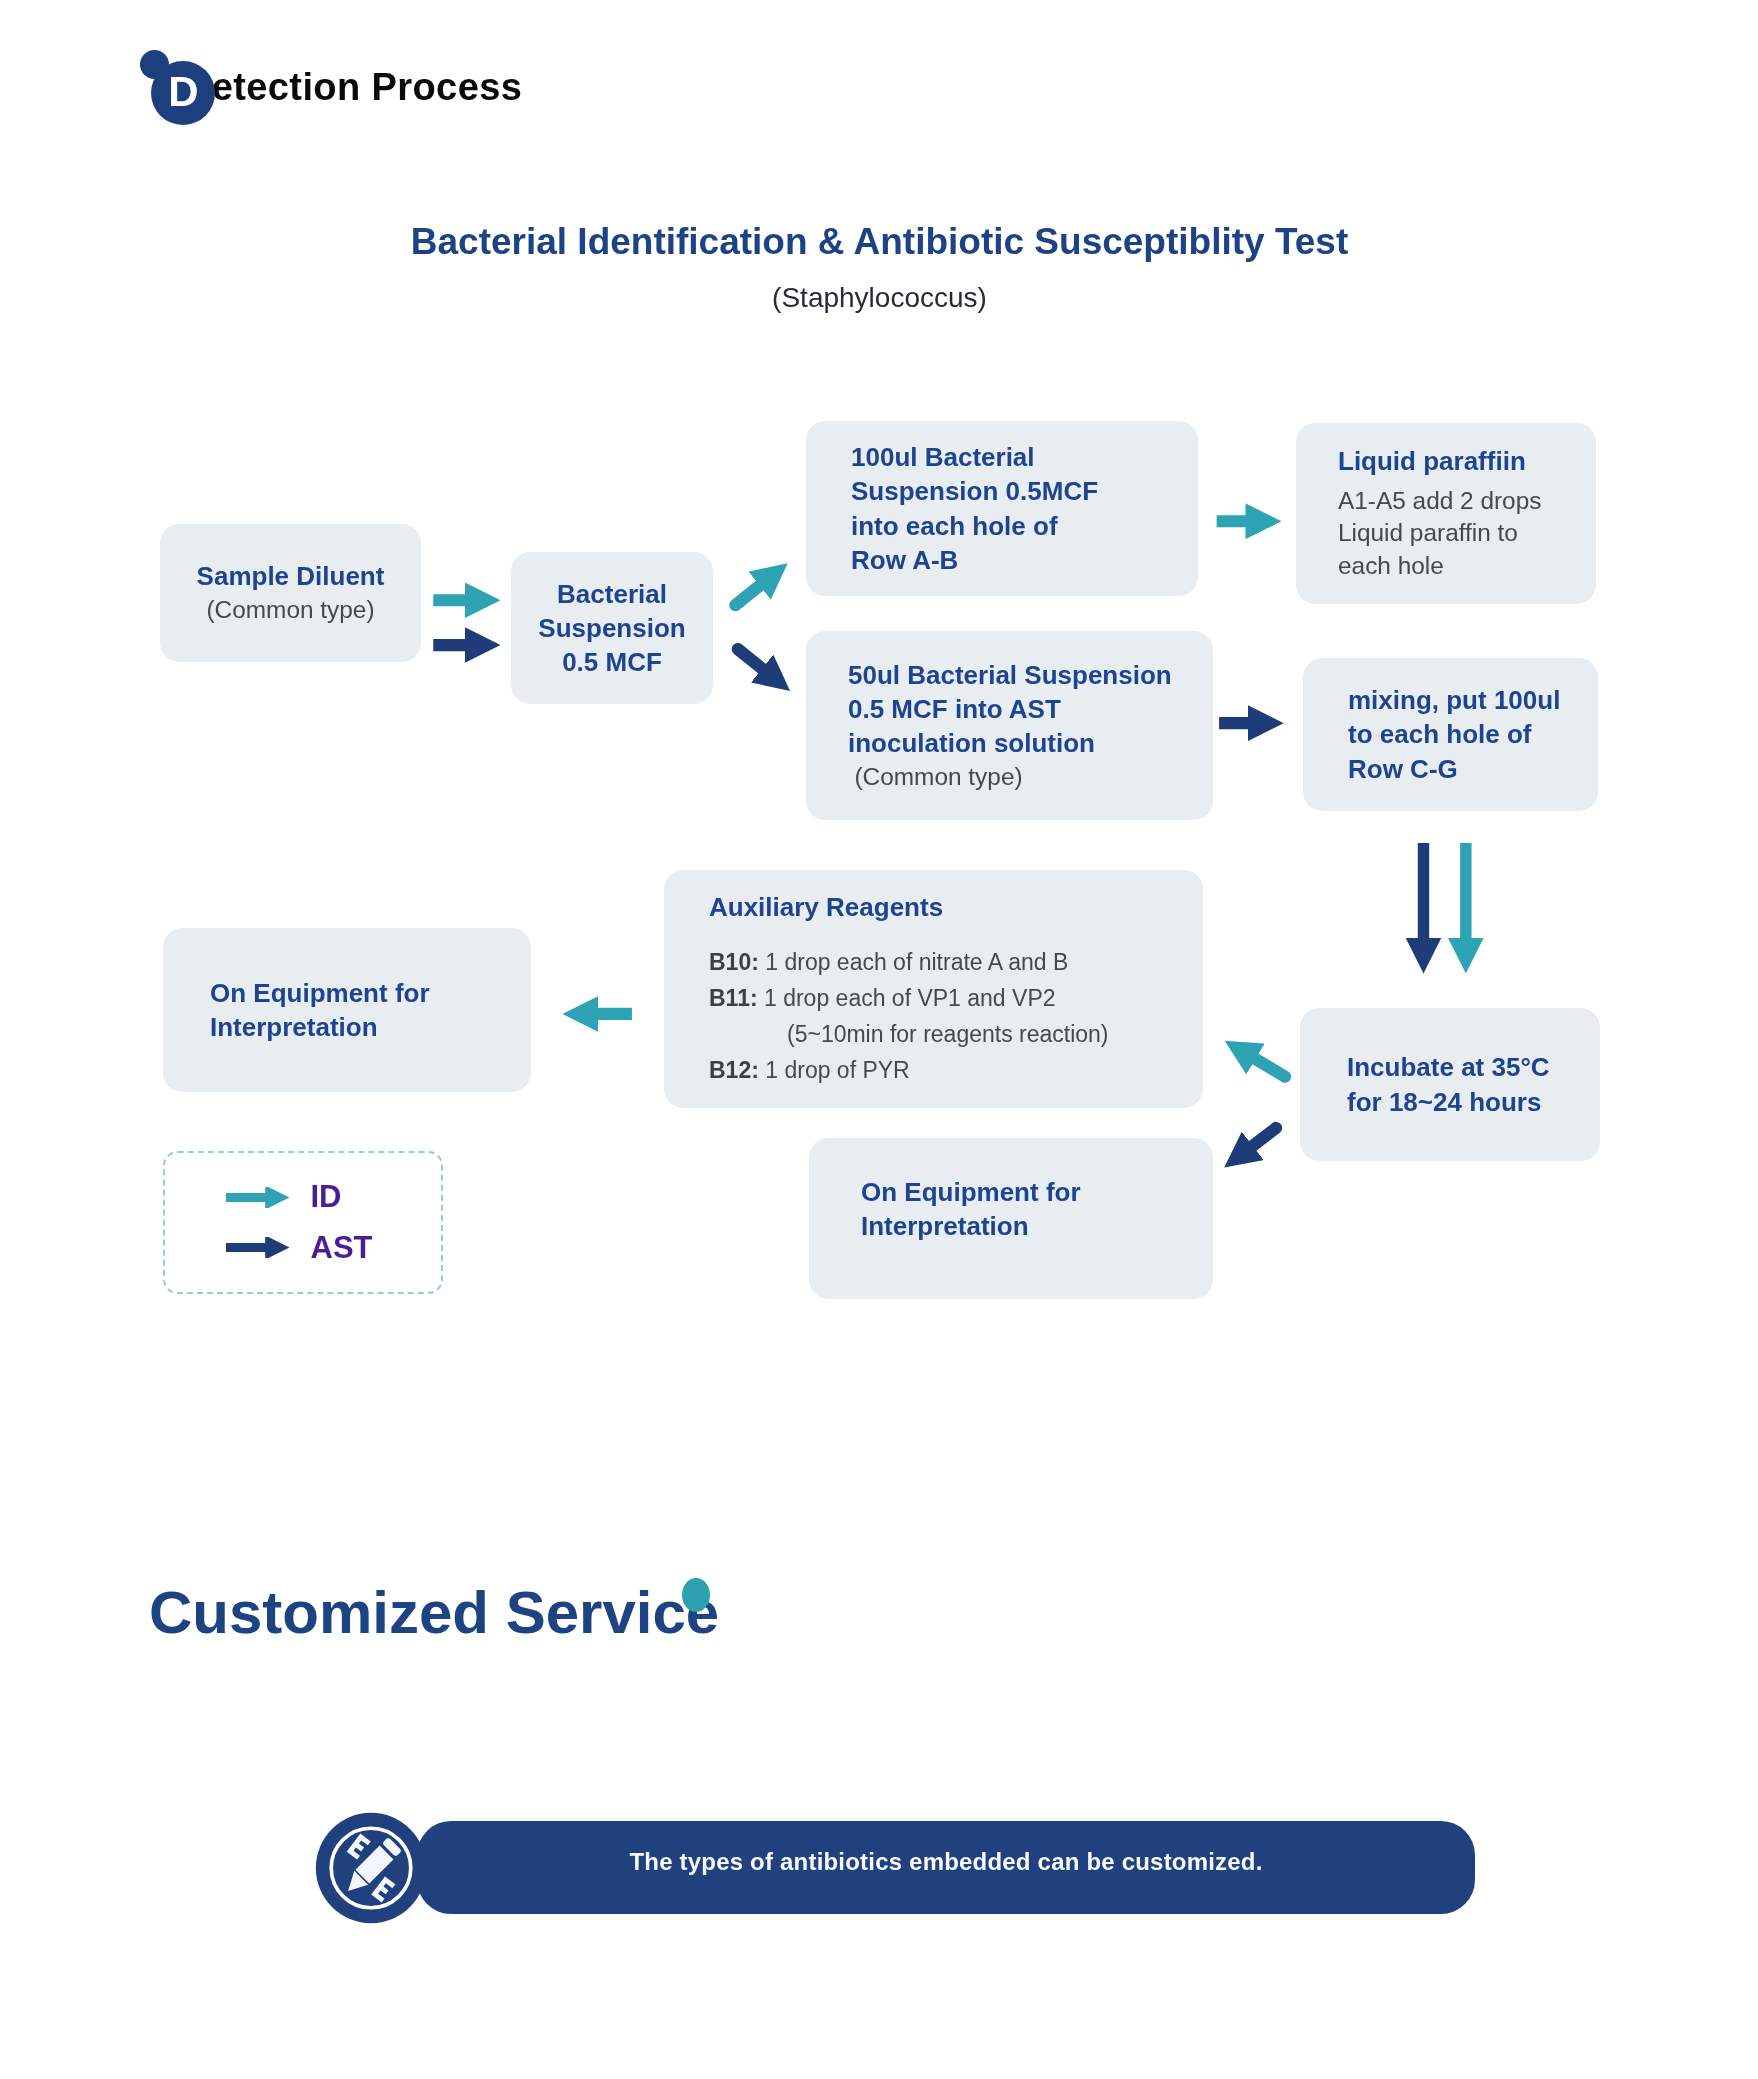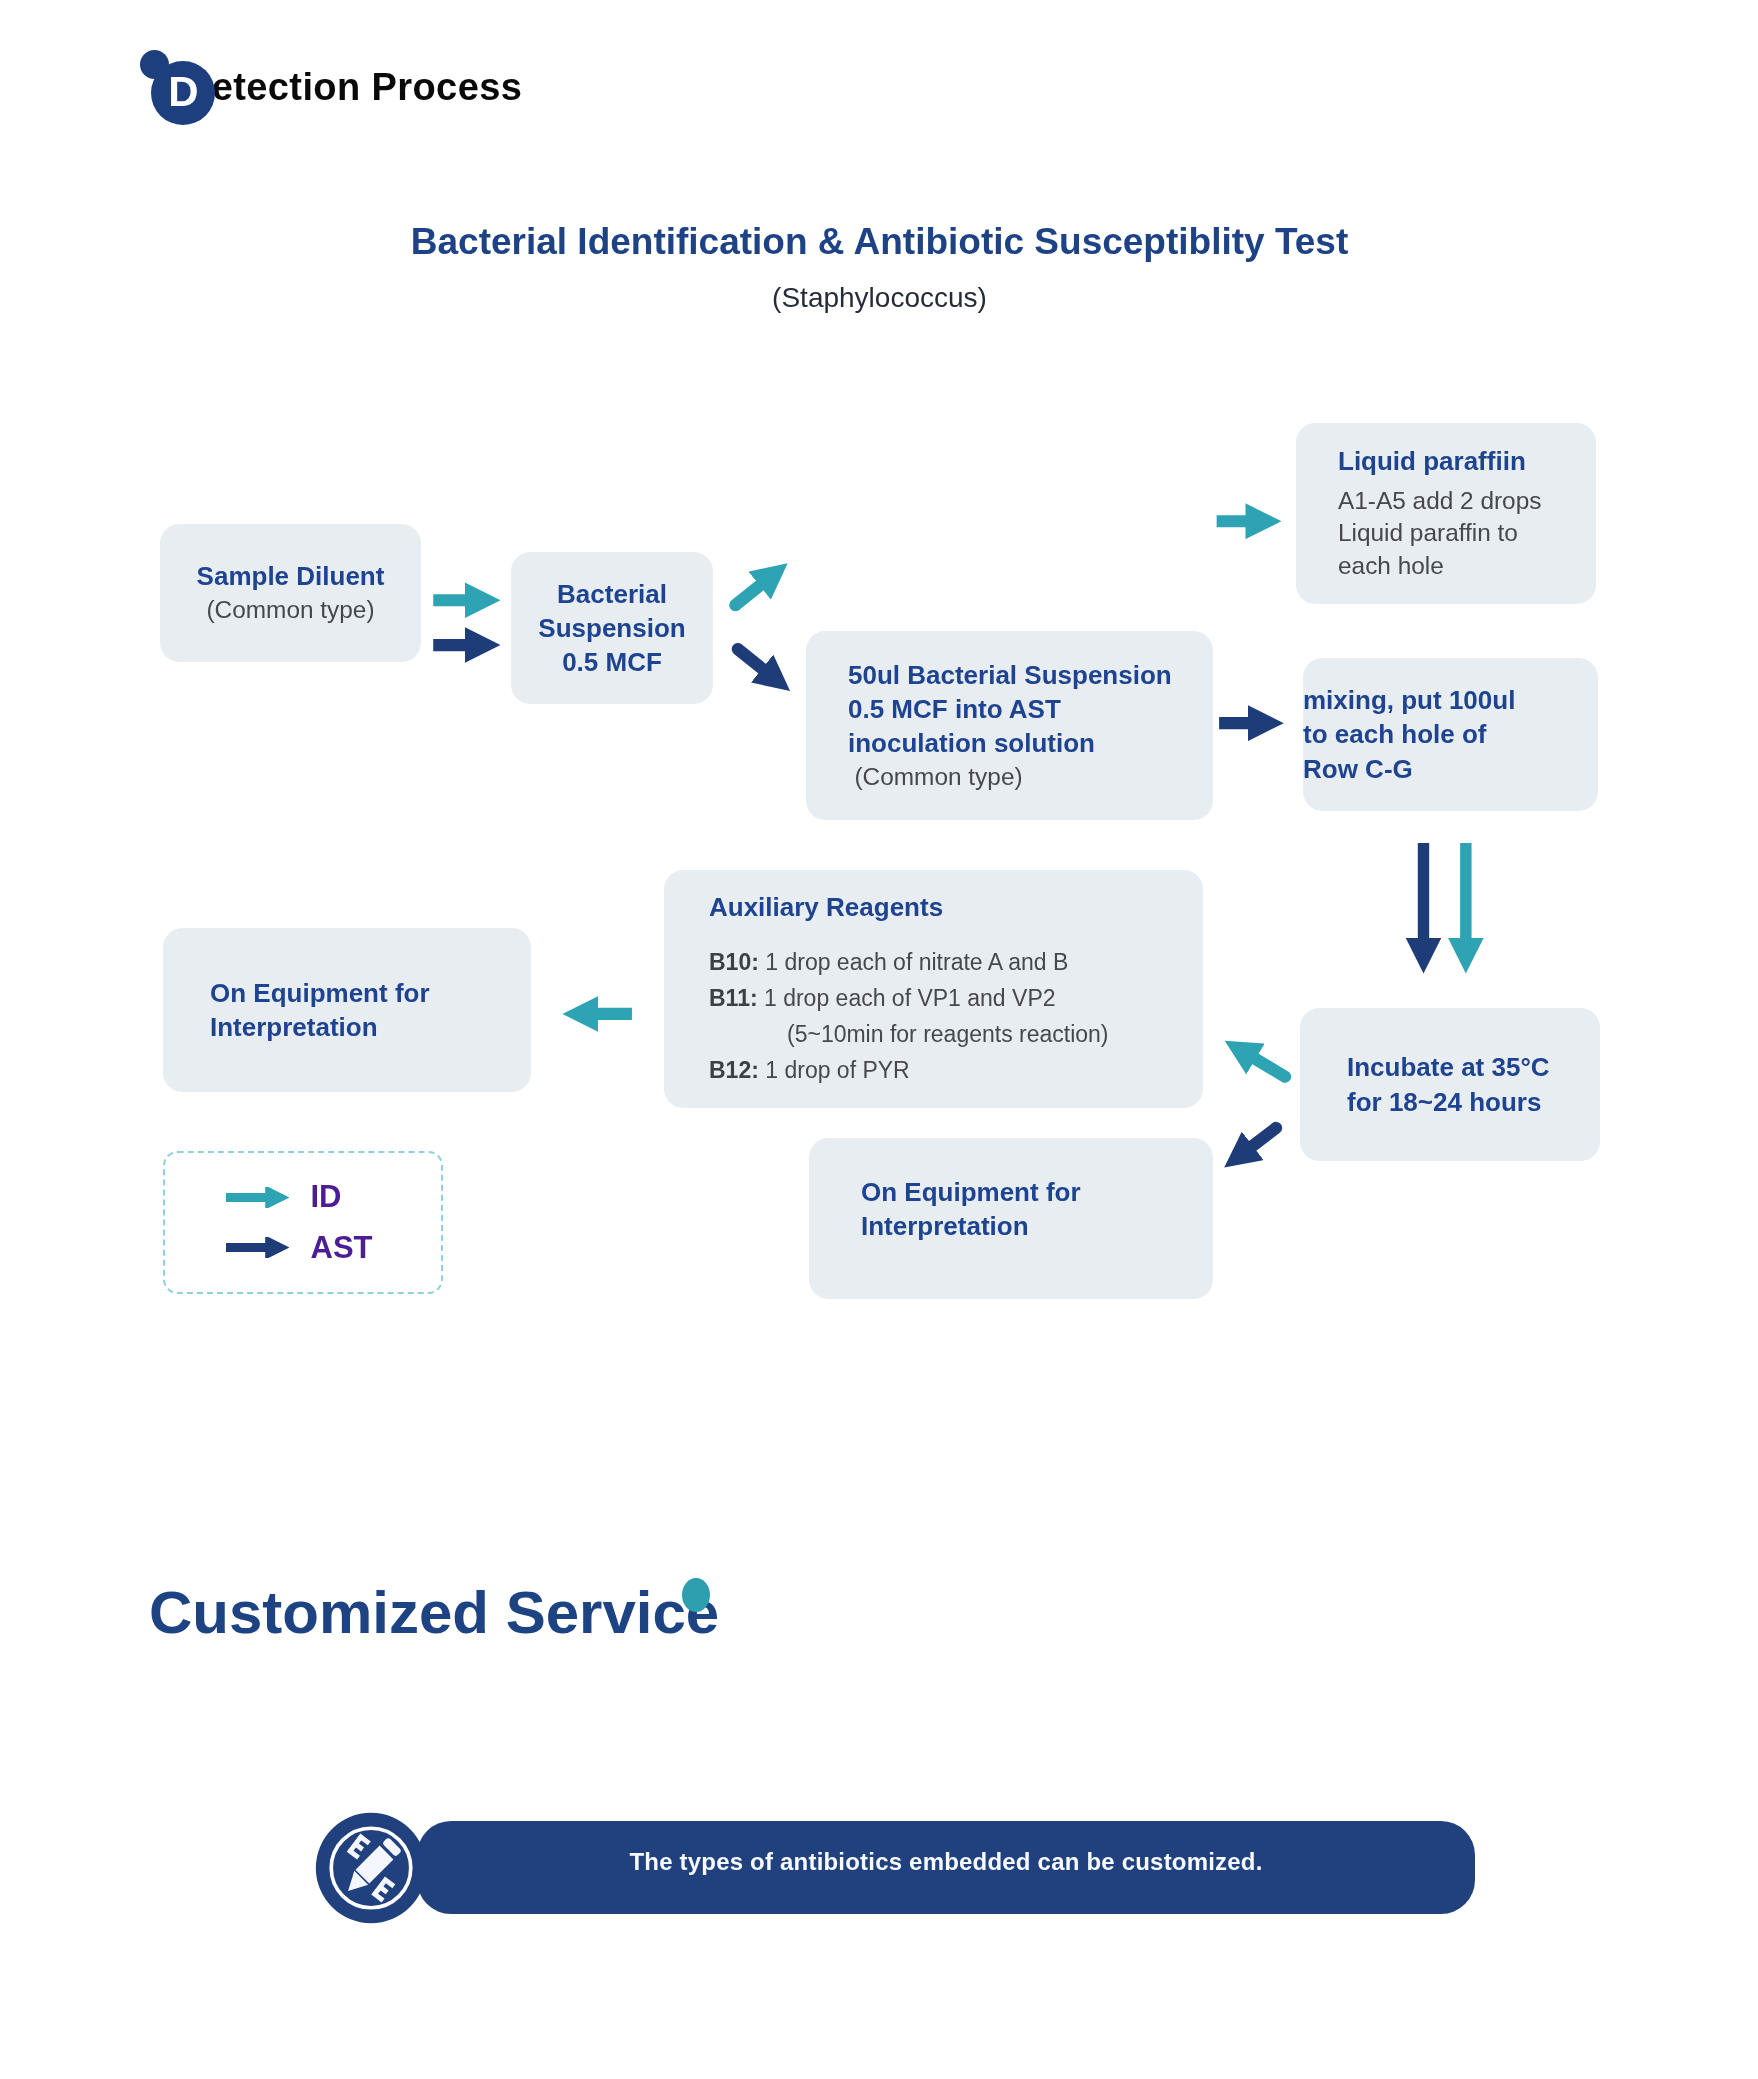"100ul Bacterial" div.fbox { html: none -> <div> <div>100ul Bacterial Suspension 0.5MCF into each hole of Row A-B</div> </div> }
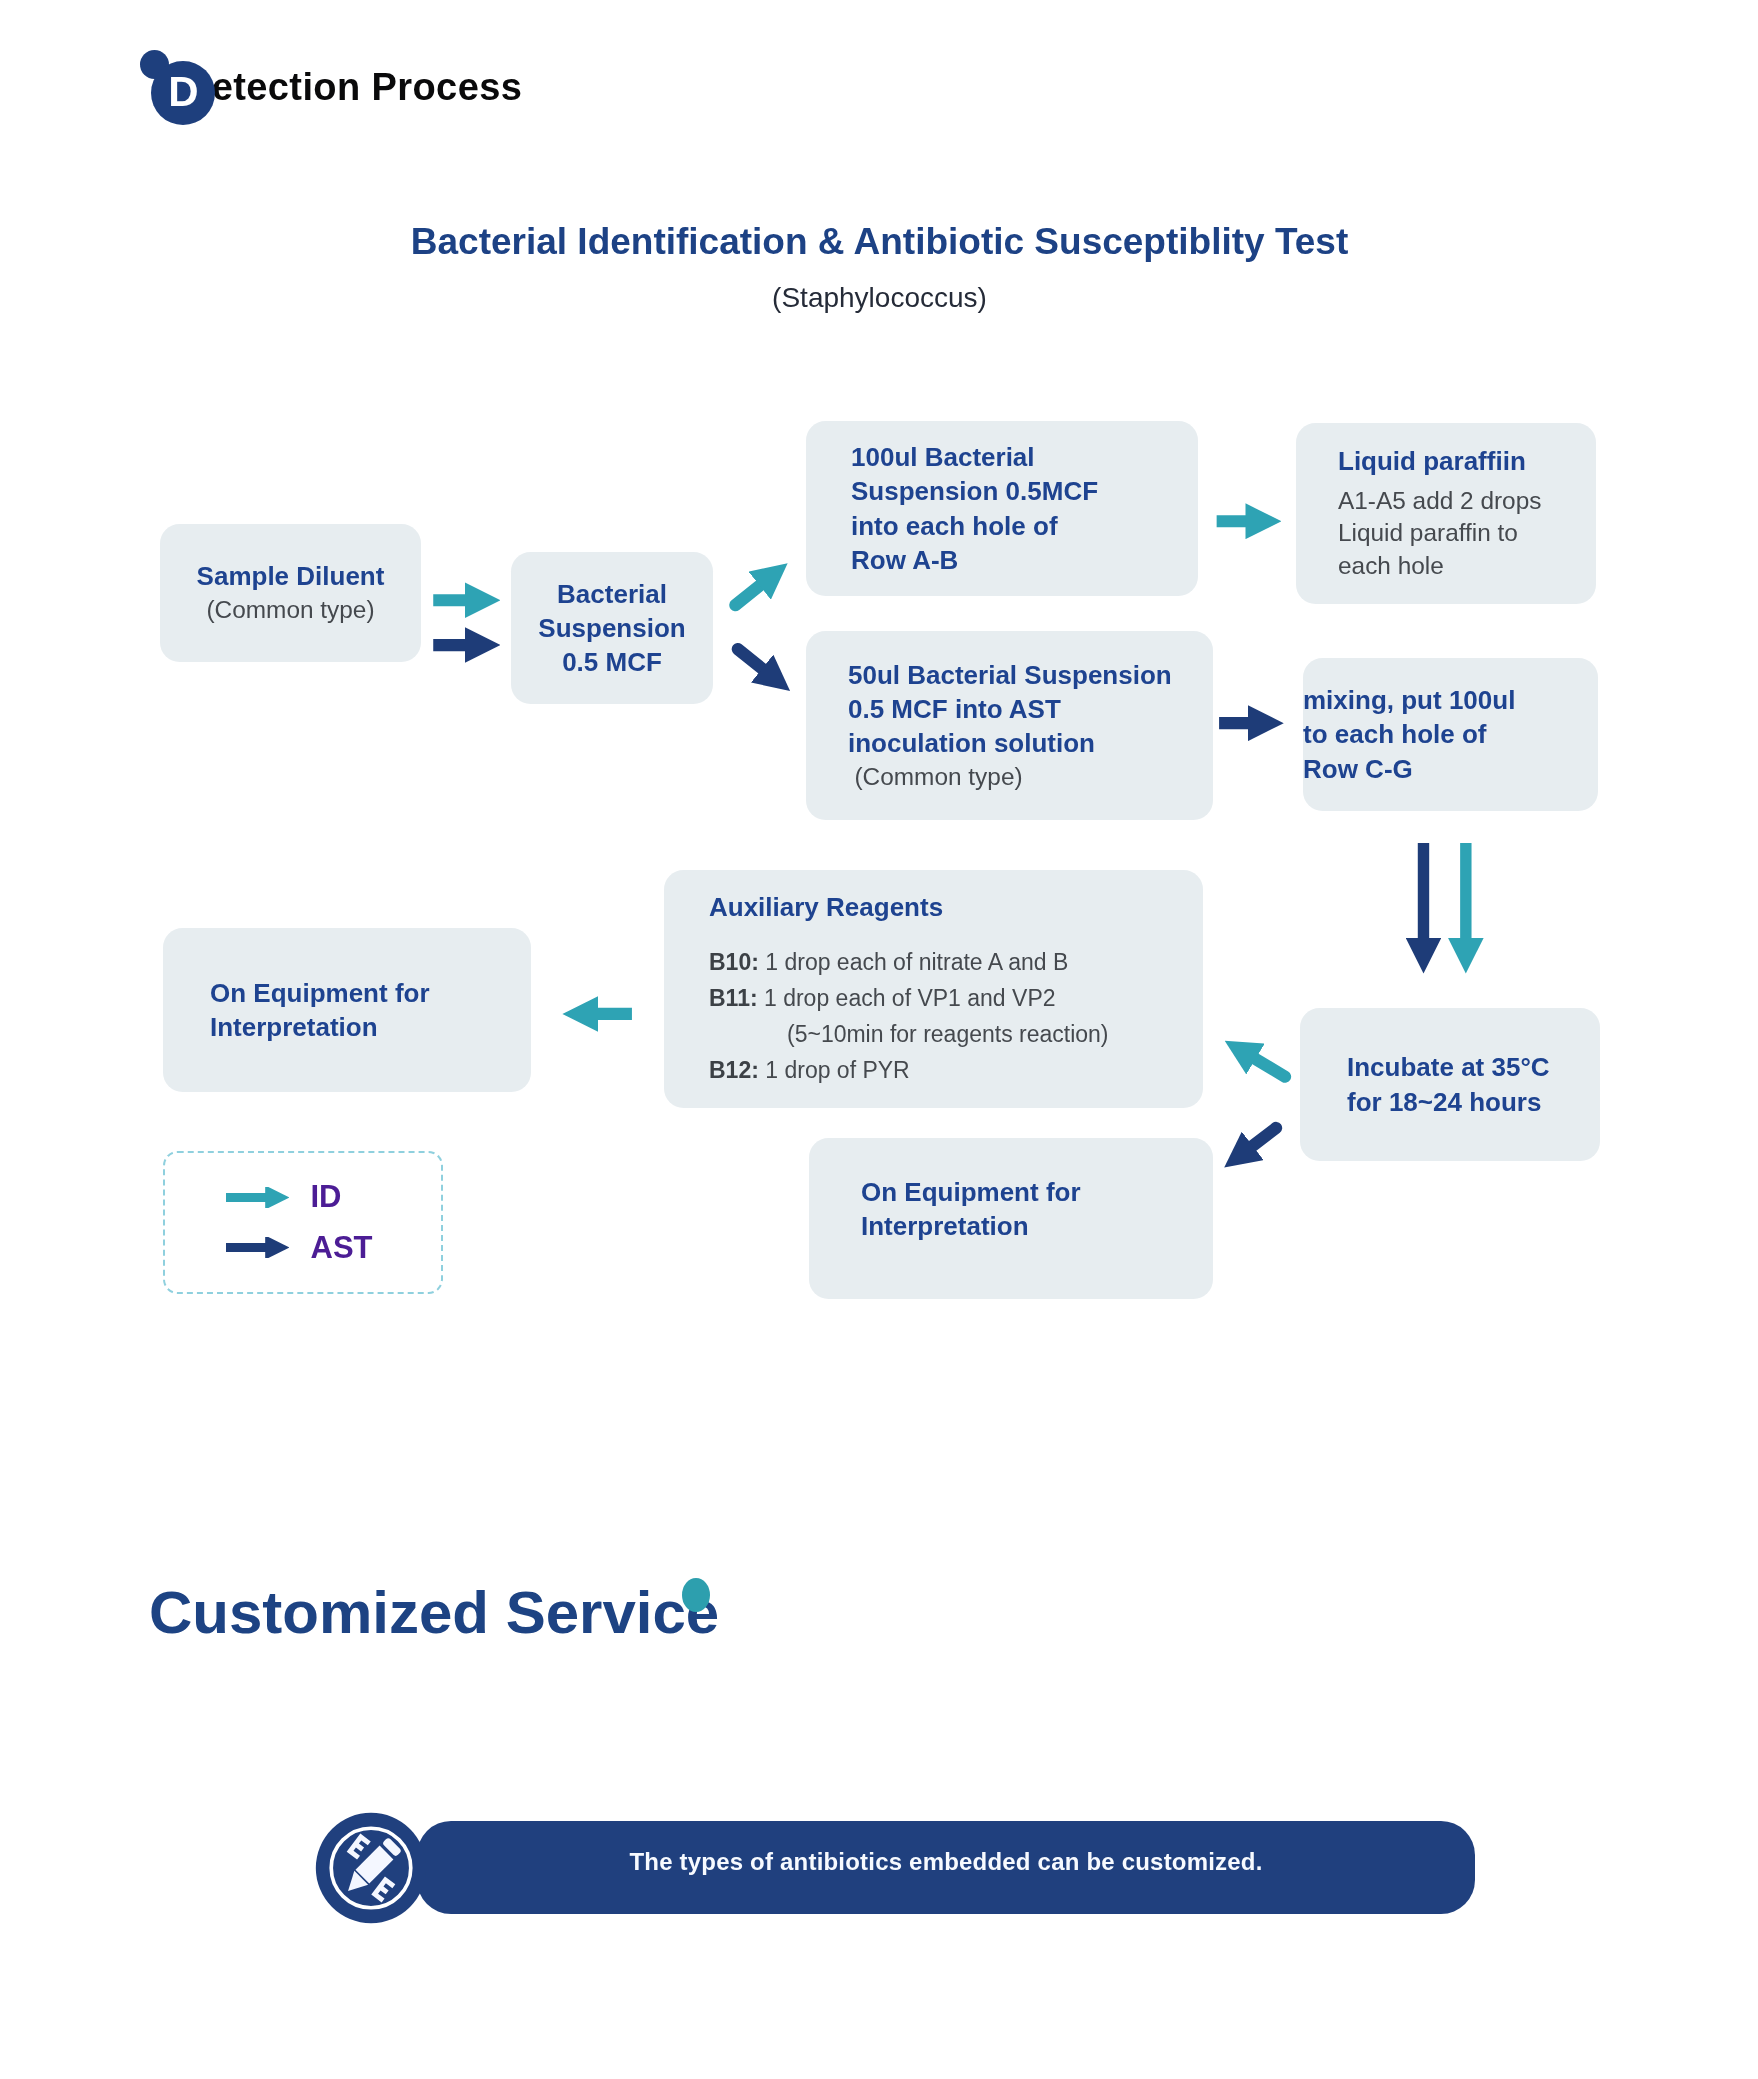"mixing, put 100ul" .box-mixing { padding-left: none -> 45px }
